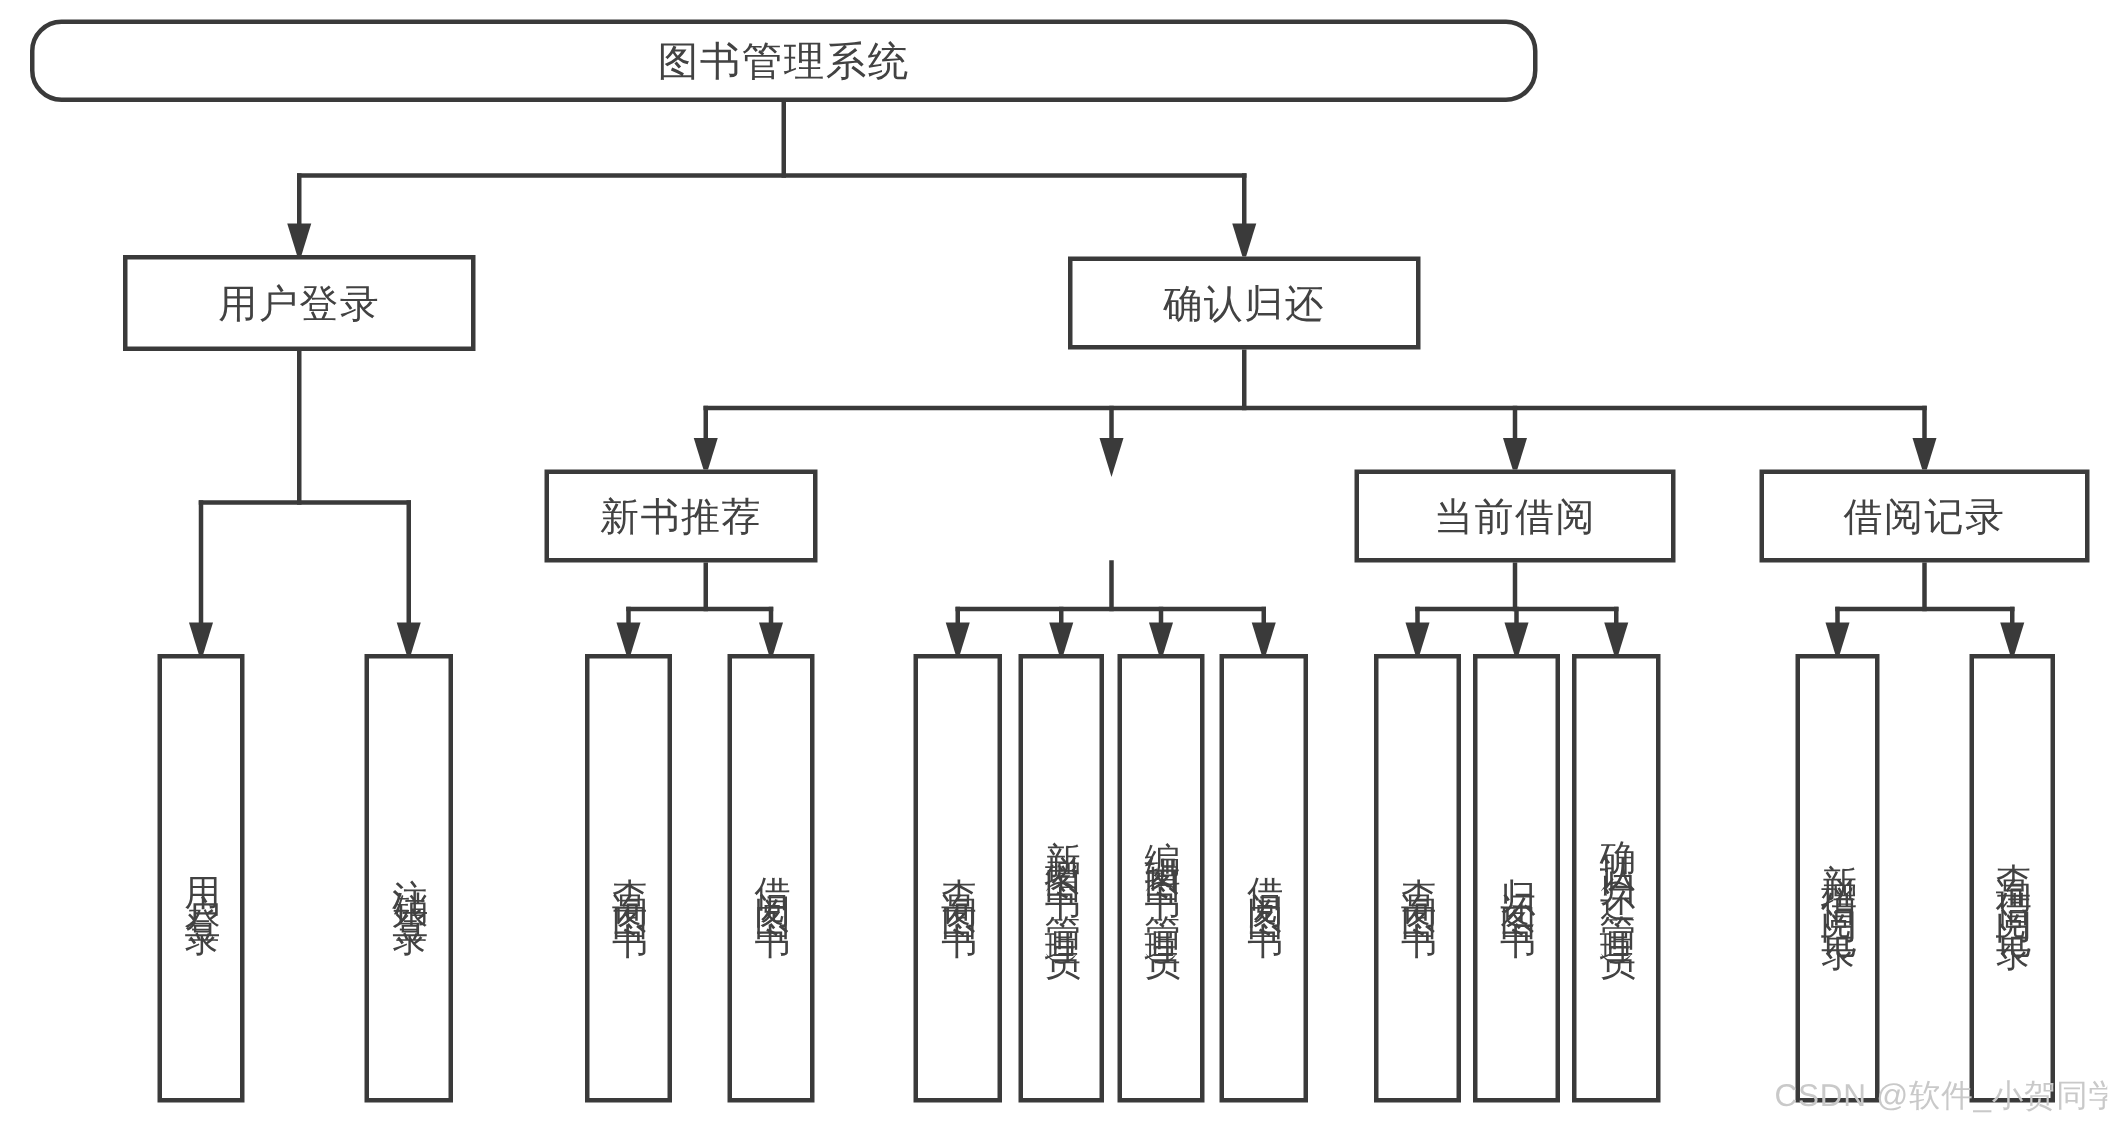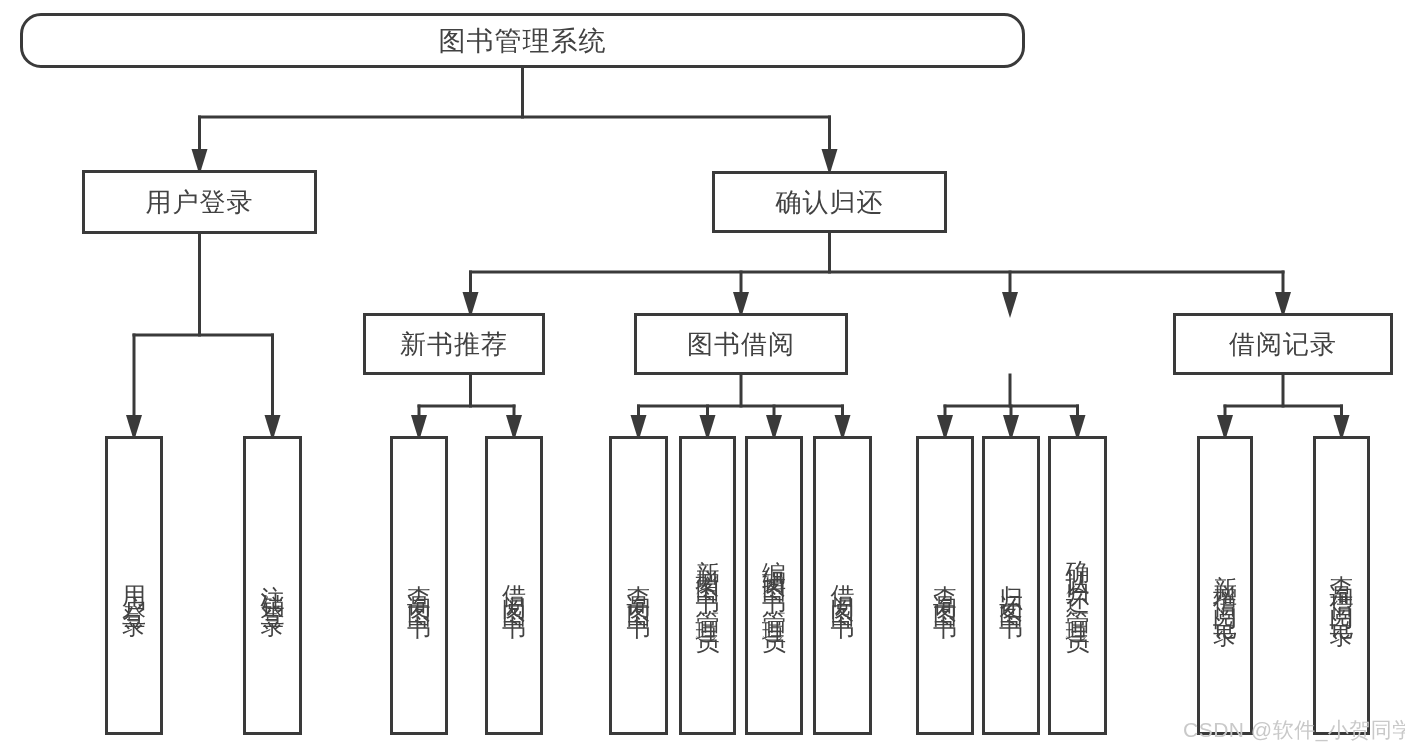"图书借阅" div.node { html: <div> <span>图书借阅</span> </div> -> none }
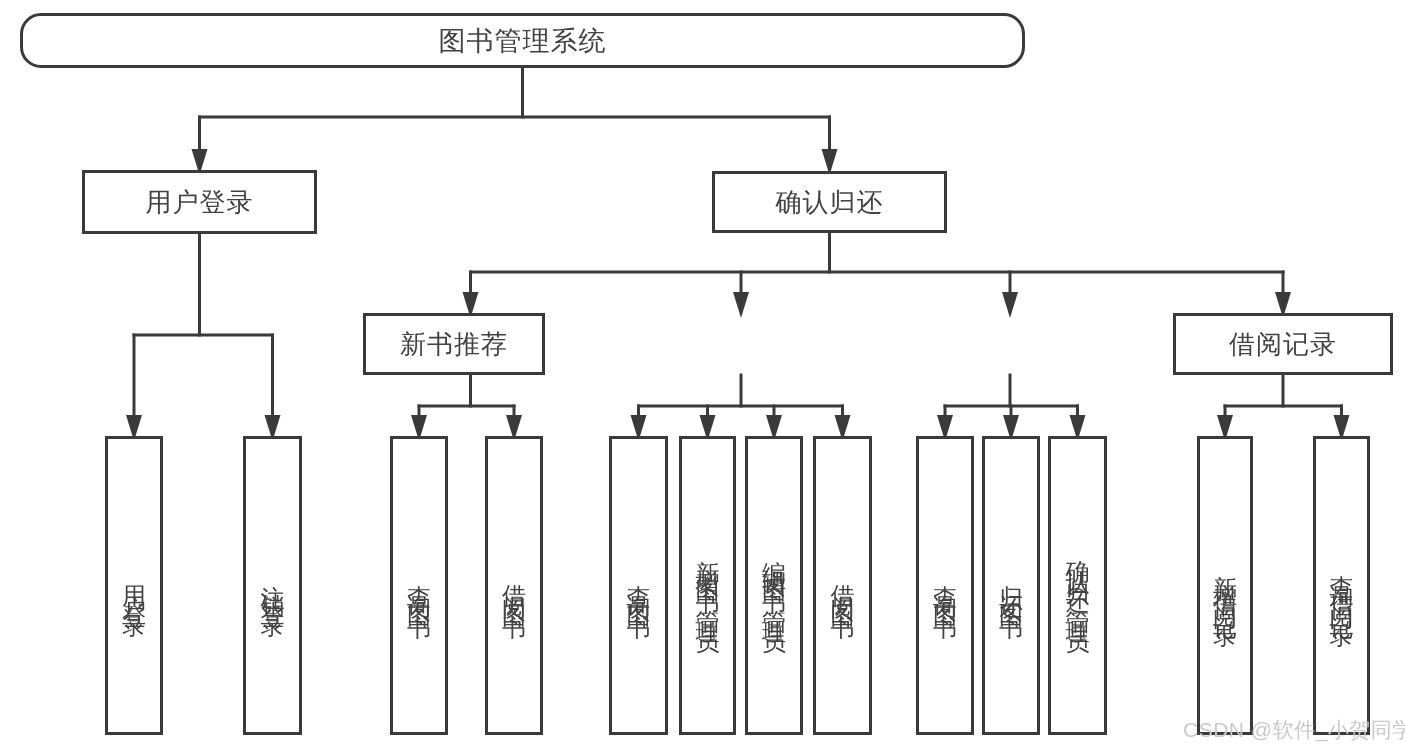"当前借阅" div.node { html: none -> <div> <span>当前借阅</span> </div> }
